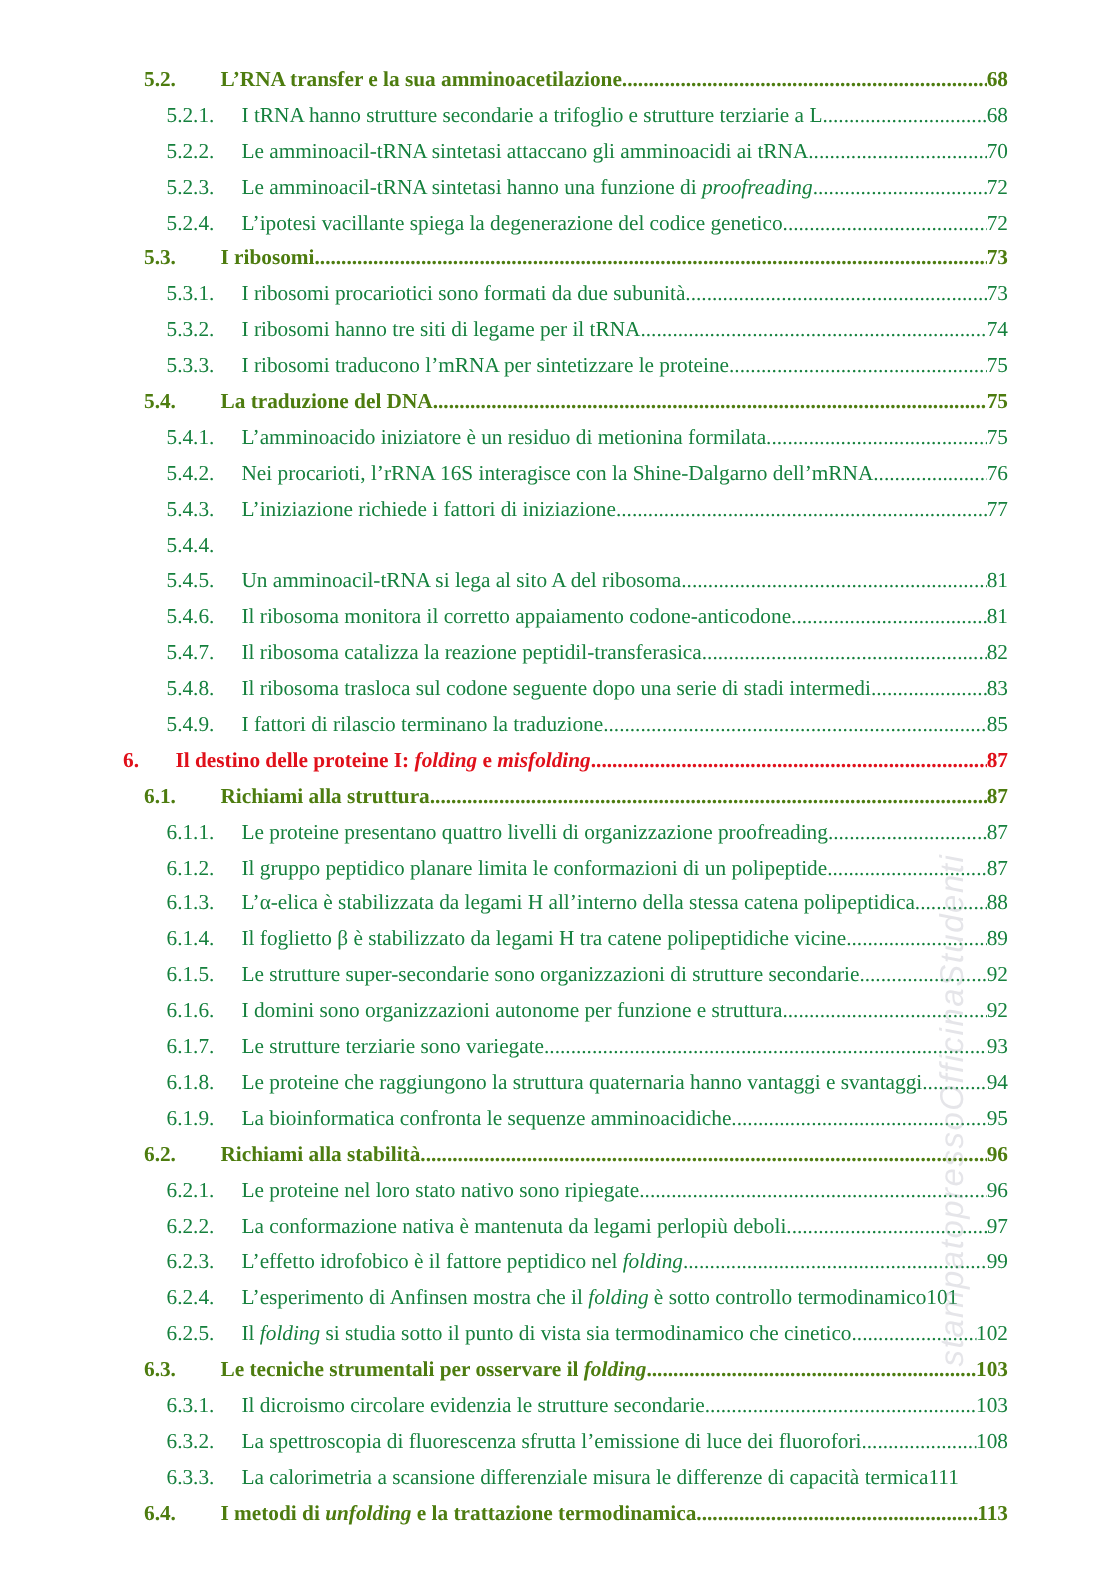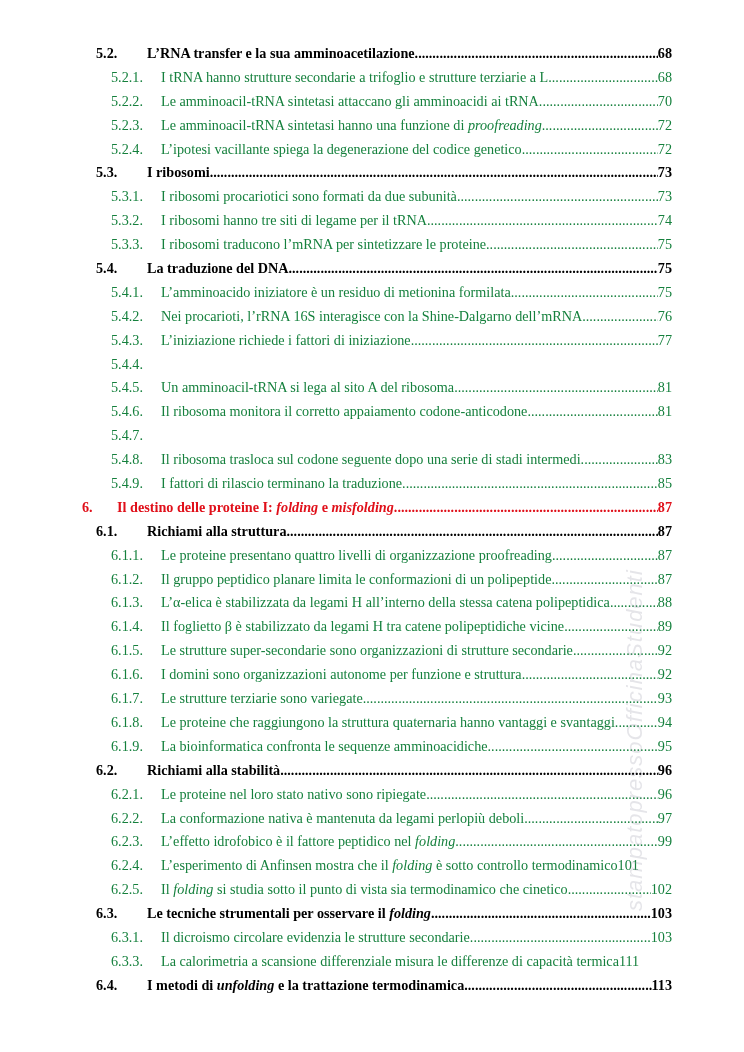"5.2." .lvl2 { color: #000000 -> #4d7c0f }
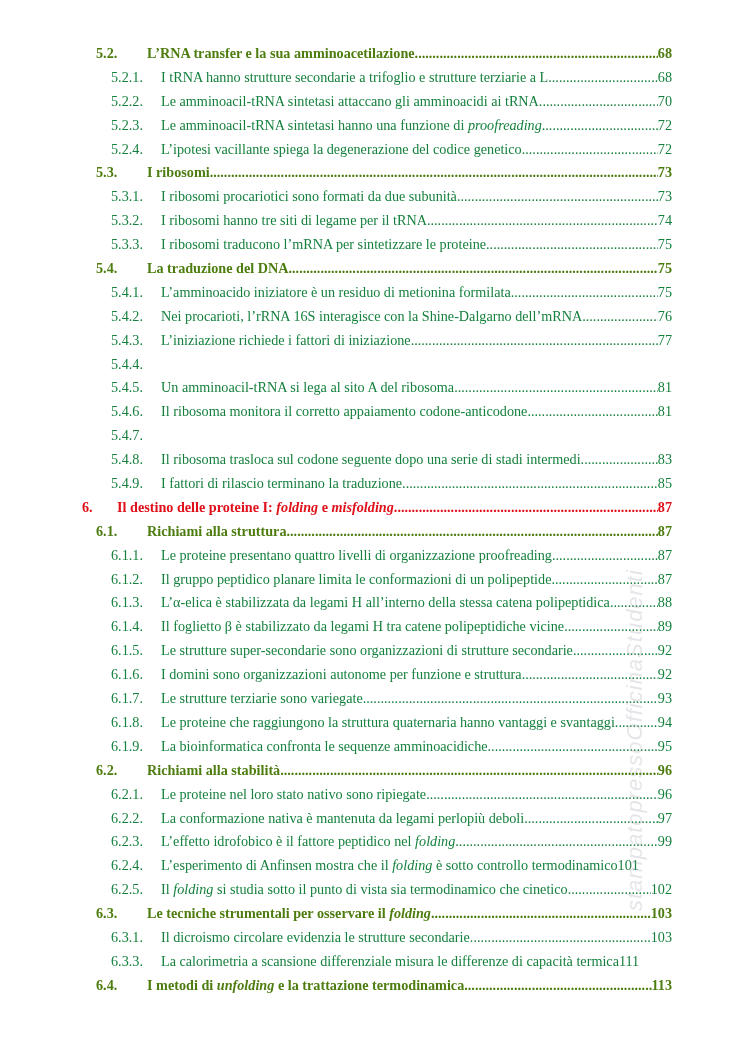"Il ribosoma catalizza la reazione" span.title { html: none -> <span> <span><span>Il ribosoma catalizza la reazione peptidil-transferasica </span></span> <span></span> <span>82</span> </span> }
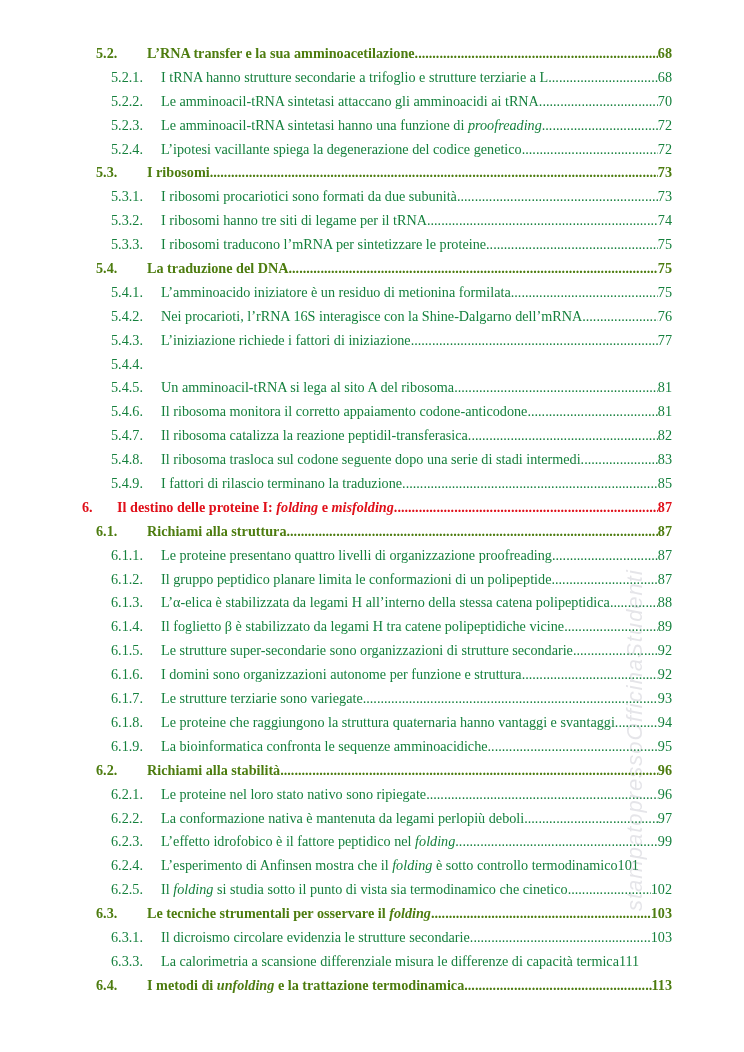"6.3.2." div.row { html: none -> <div> <span>6.3.2.</span> <span> <span><span>La spettroscopia di fluorescenza sfrutta l’emissione di luce dei fluorofori </span></span> <span></span> <span>108</span> </span> </div> }
